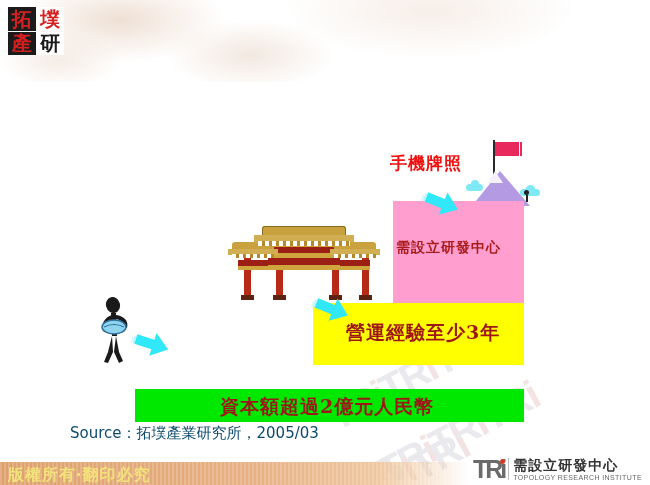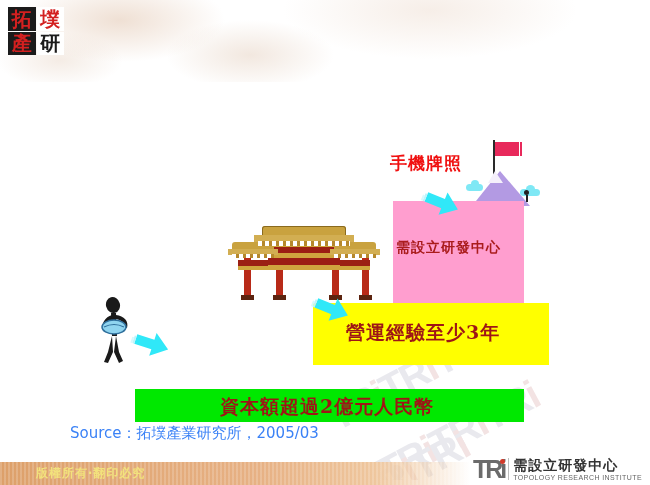"營運經驗至少3年" #bar-yellow { width: 236px -> 211px }
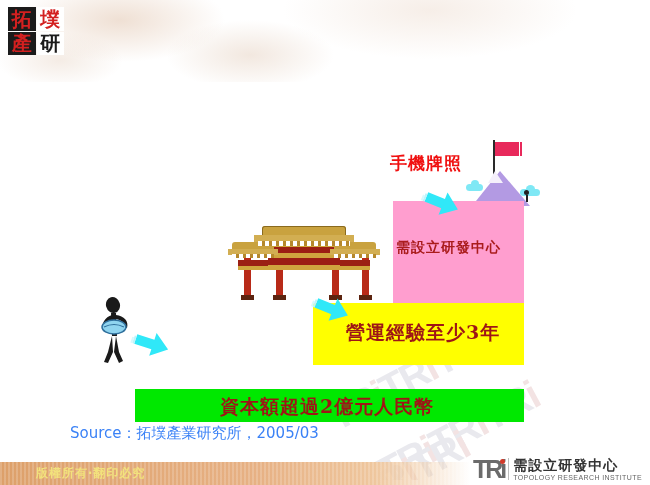"Source：拓墣產業研究所，2005/03" .source { color: #3b82f6 -> #0c4a6e }
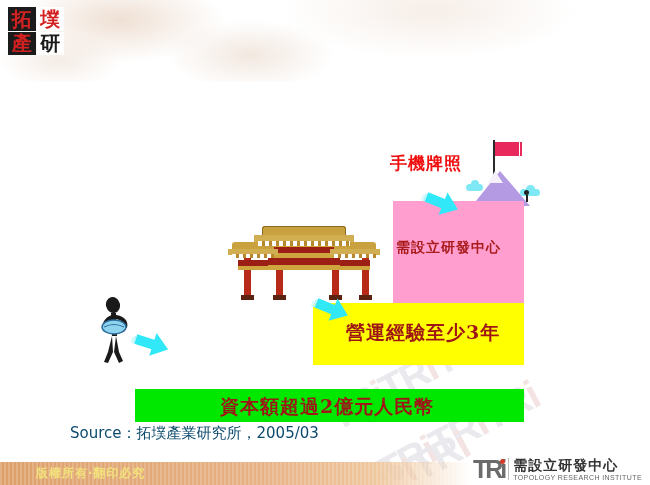"版權所有‧翻印必究" .copyright { font-size: 12px -> 16px; padding-left: 28px -> none }
